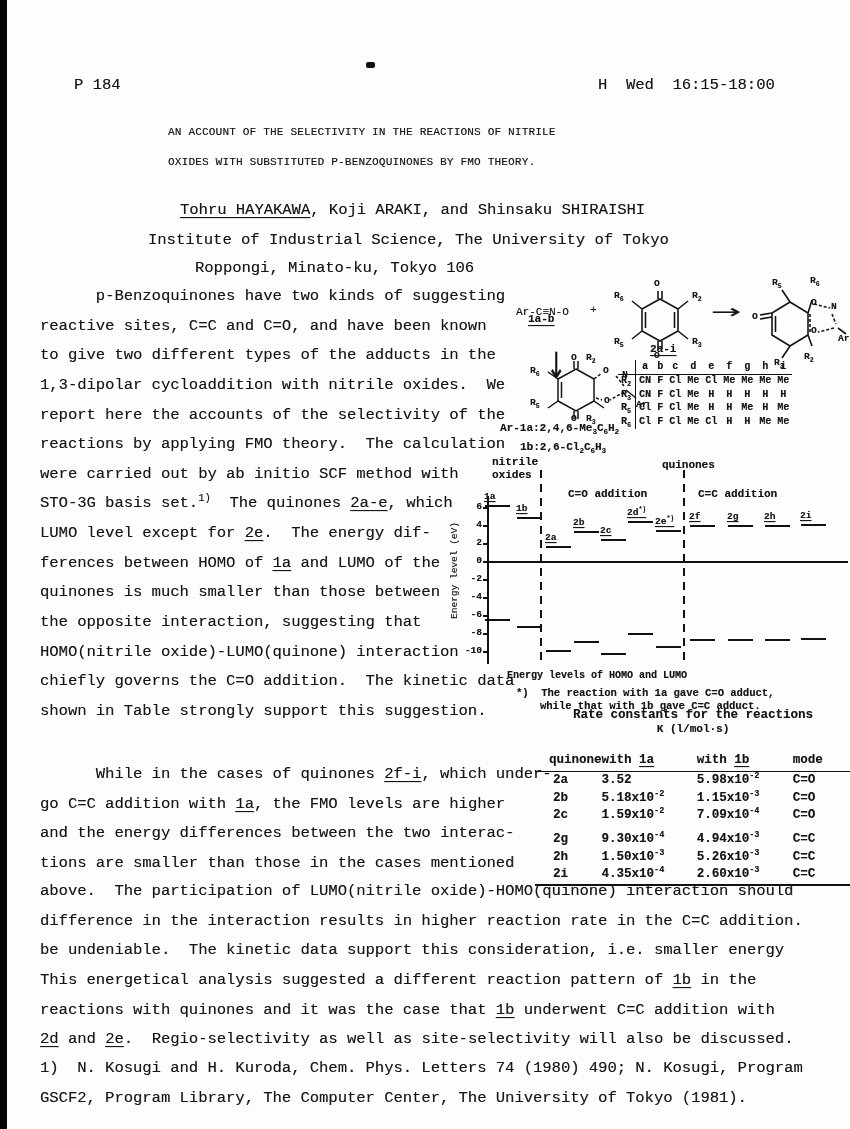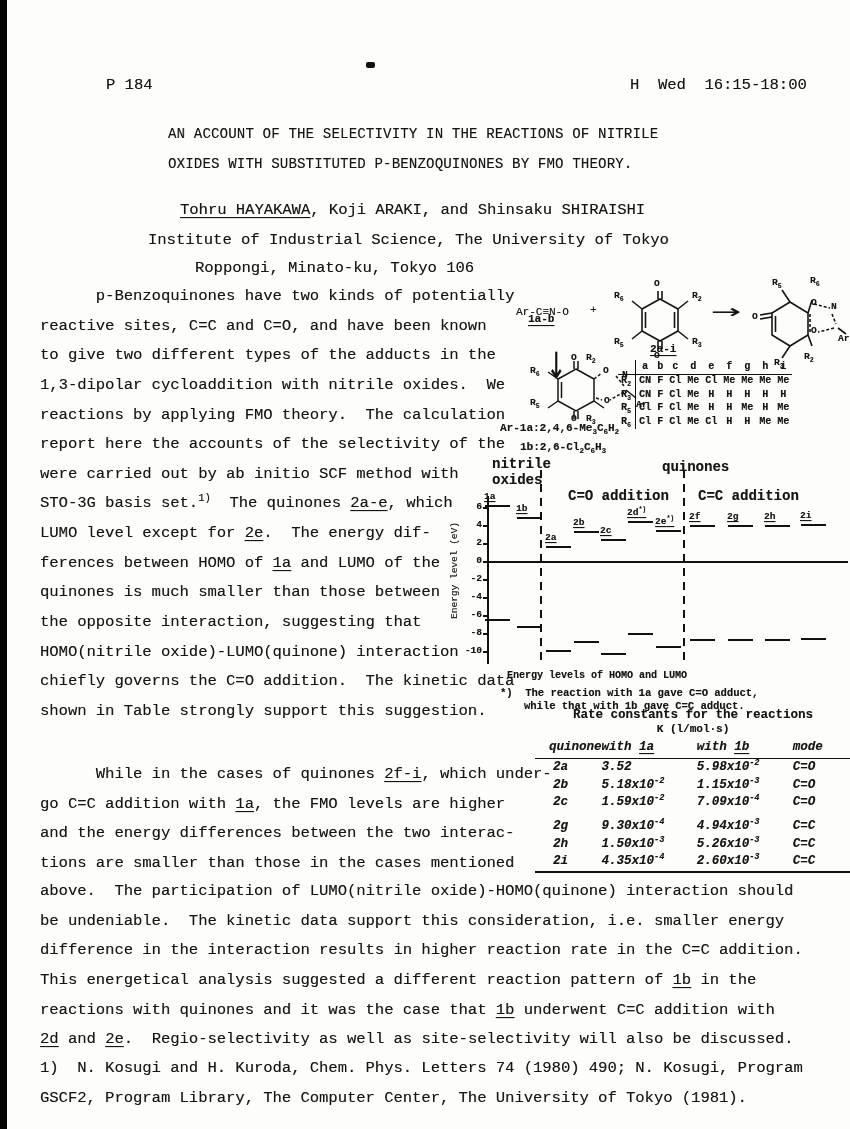"P 184" .hdr { margin-left: 32px -> none }
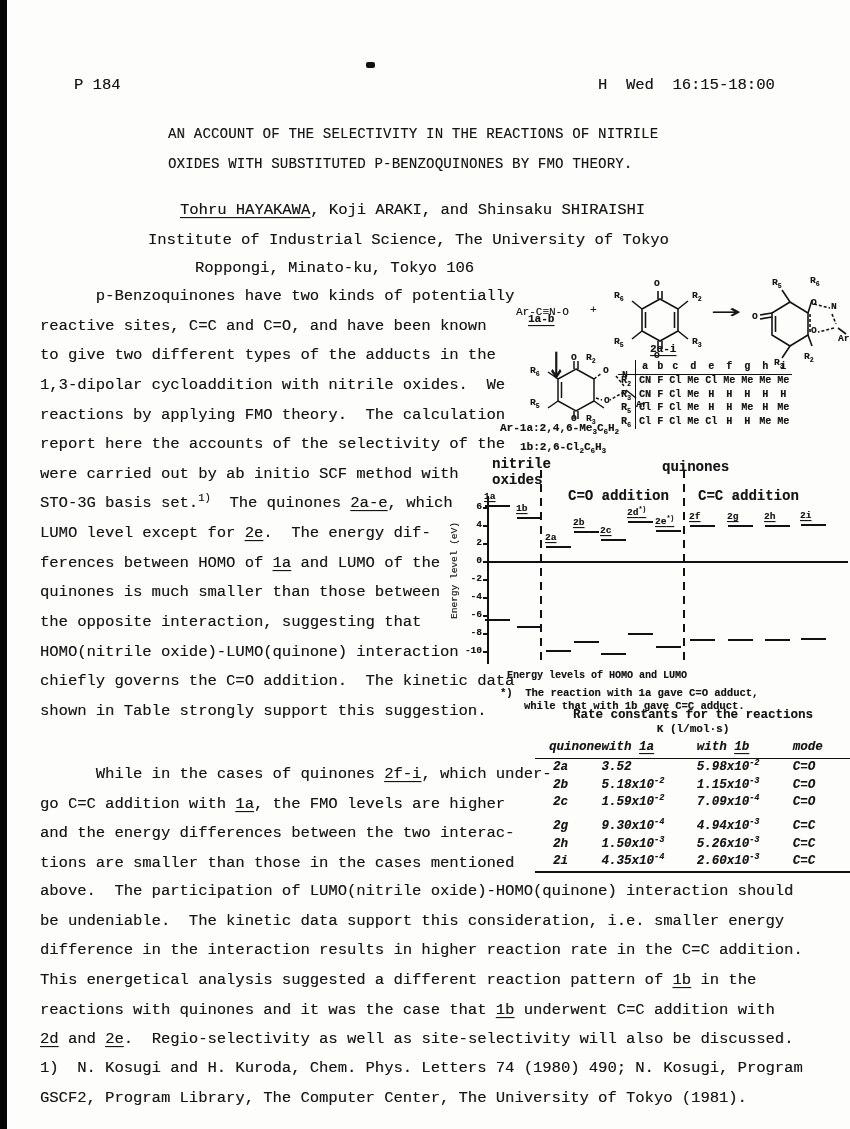"AN ACCOUNT OF THE SELECTIVITY" .title { font-size: 14px -> 11px }
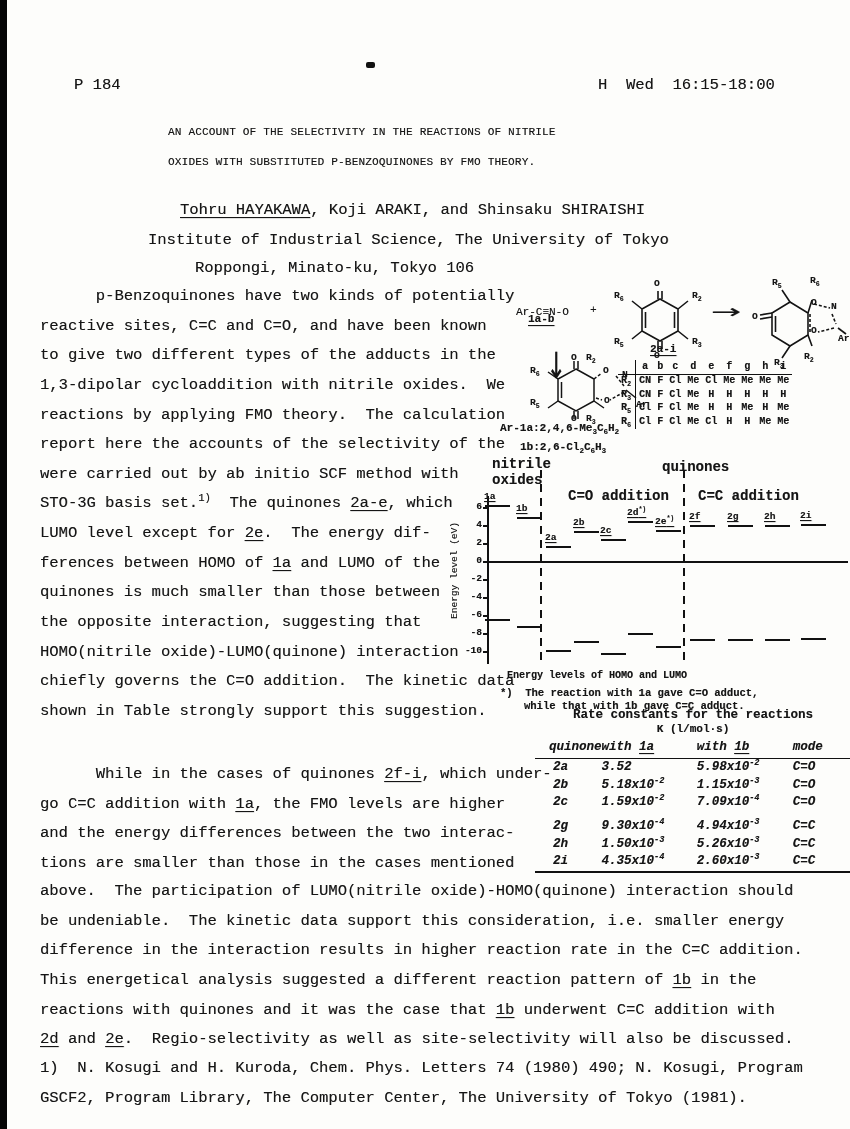"p-Benzoquinones have two kinds of" div.line { text: potentially -> suggesting }
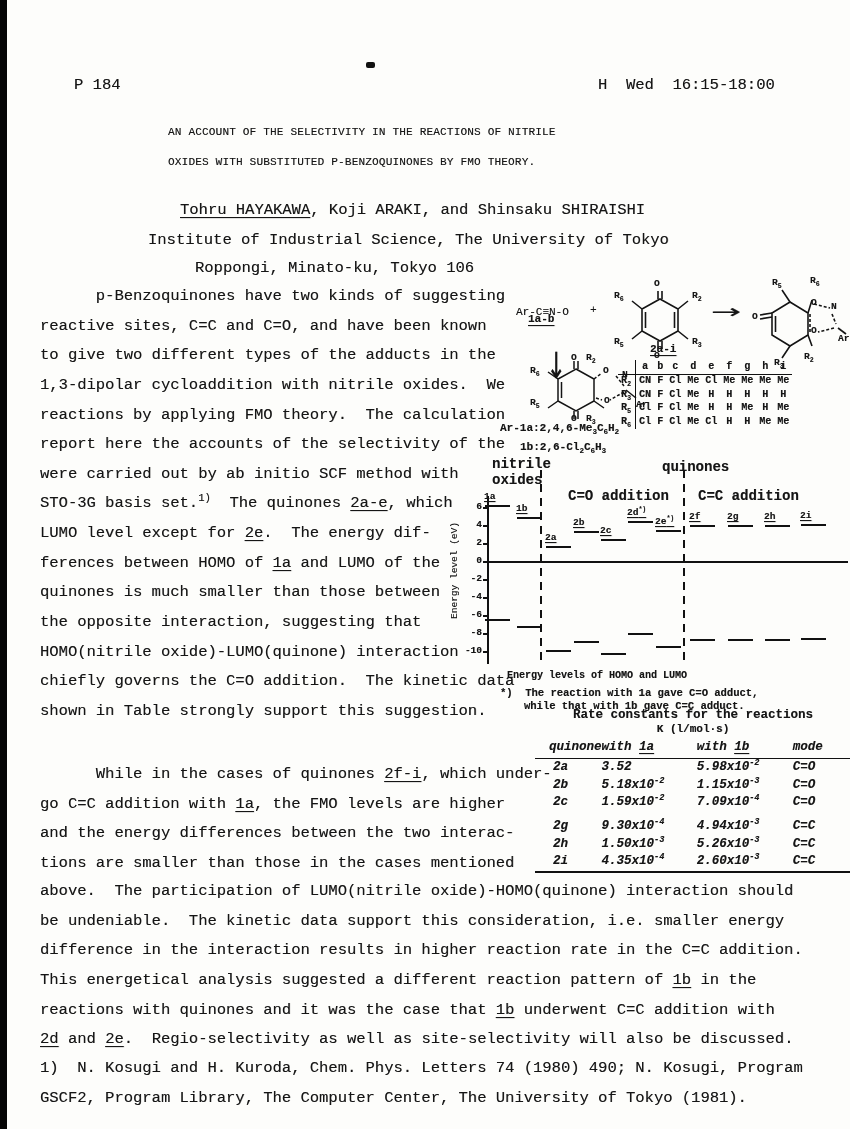"reactions by applying FMO theory." div.line { order: before "report here the accounts of" -> after "report here the accounts of" }
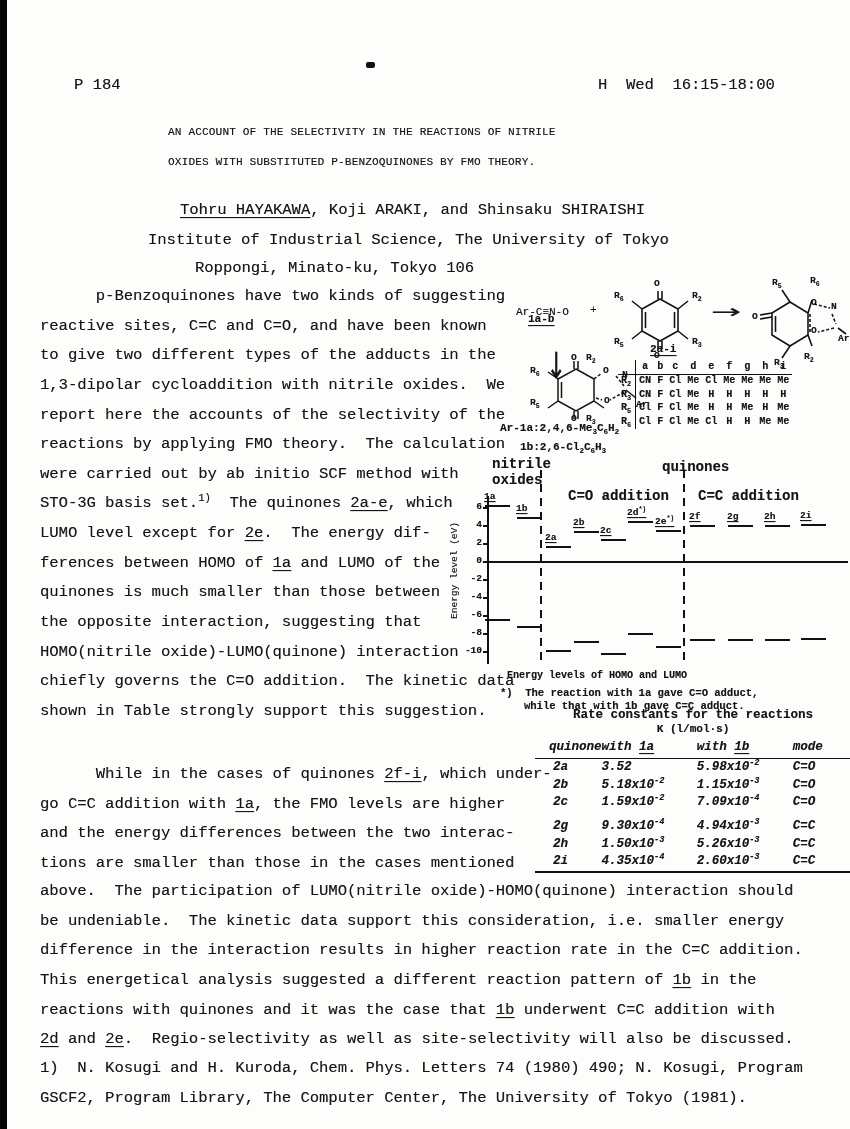"nitrile" .fg-head { font-size: 14px -> 11px }
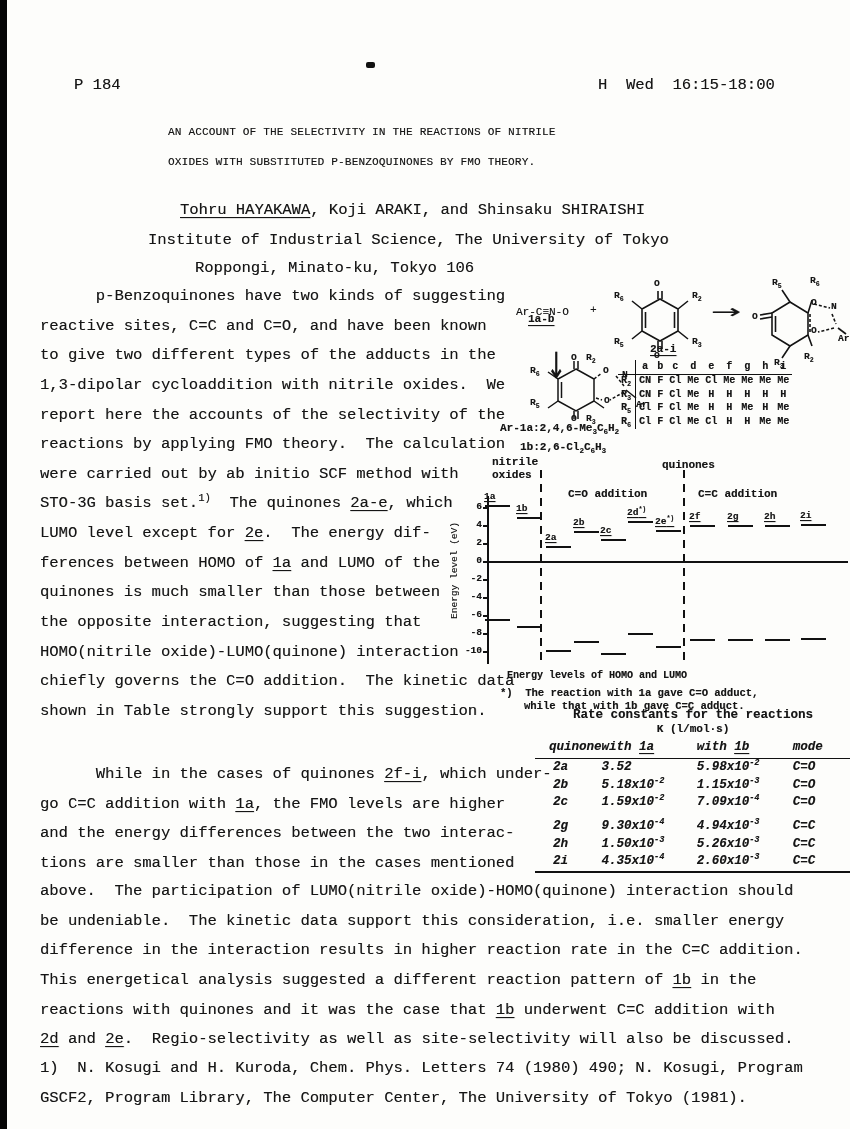"*) The reaction with 1a" .fg-fn { margin-left: none -> 16px }
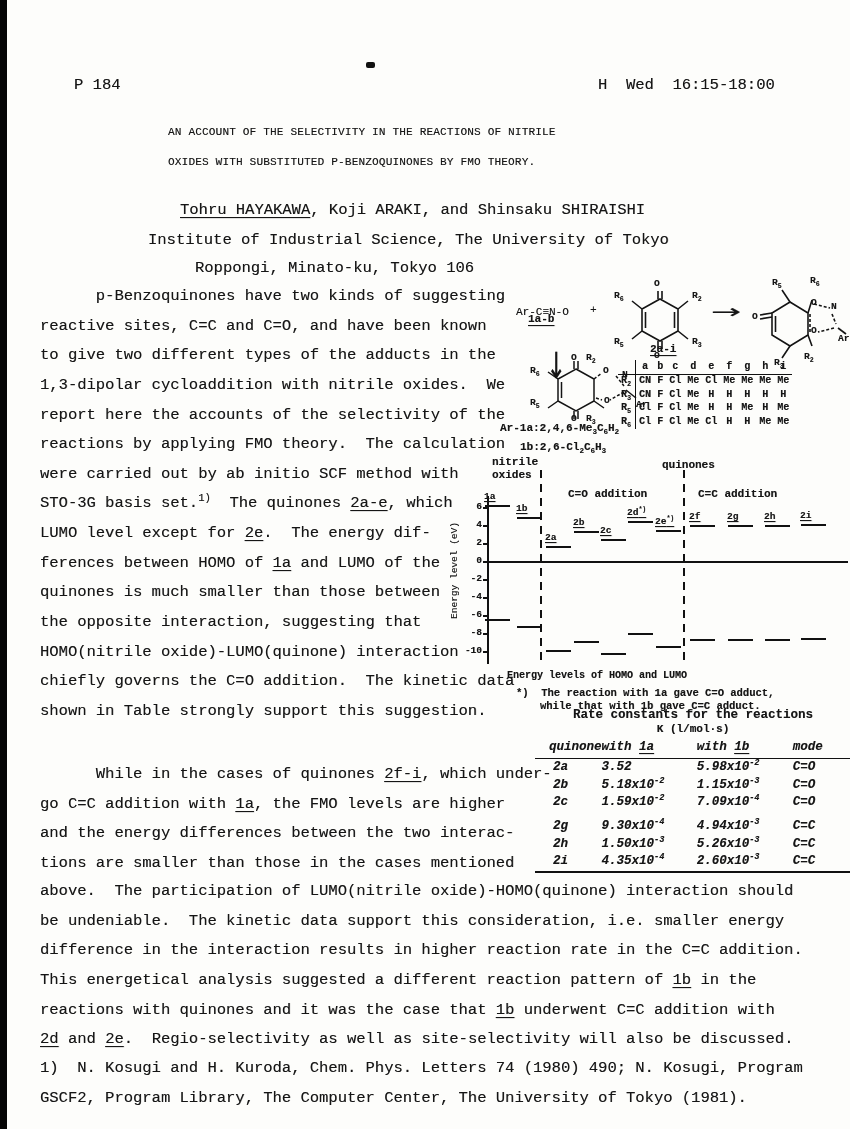"quinone" .rt table { font-style: italic -> none; margin-top: 3px -> 16px }
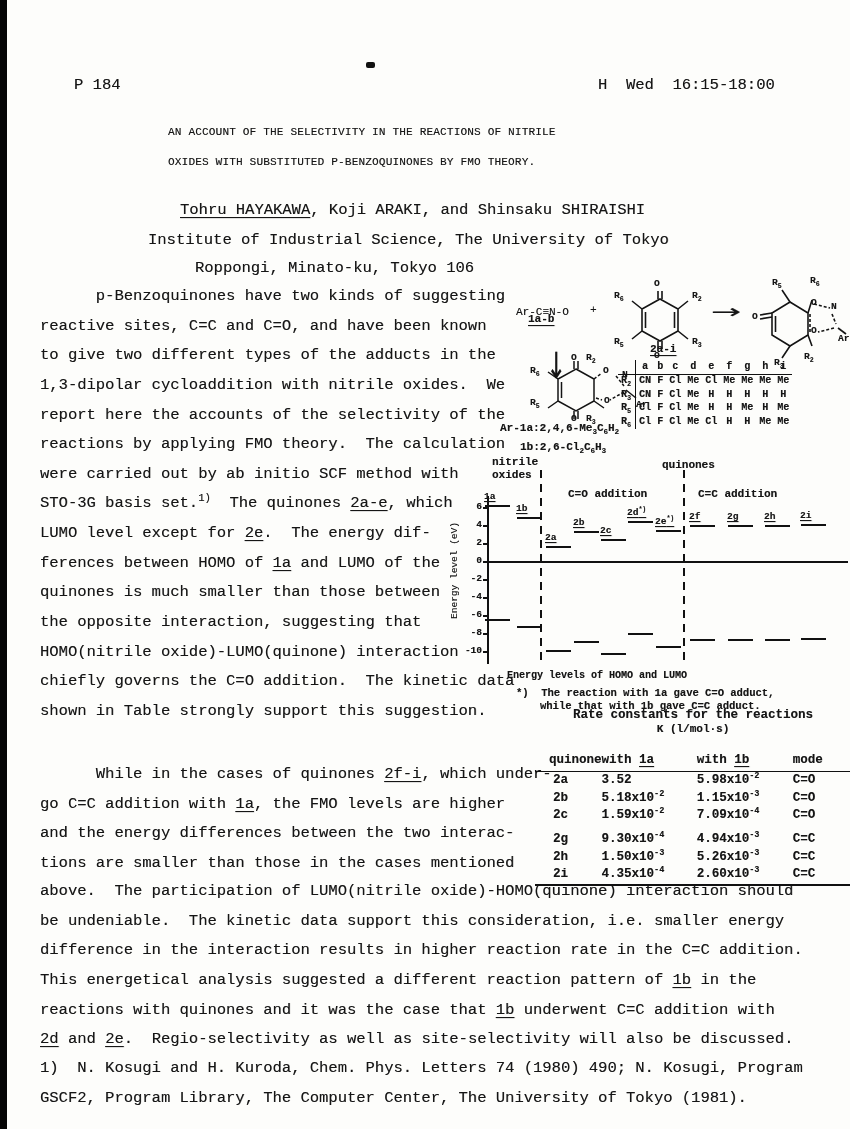"be undeniable. The kinetic data" div.line { order: before "difference in the interaction results" -> after "difference in the interaction results" }
